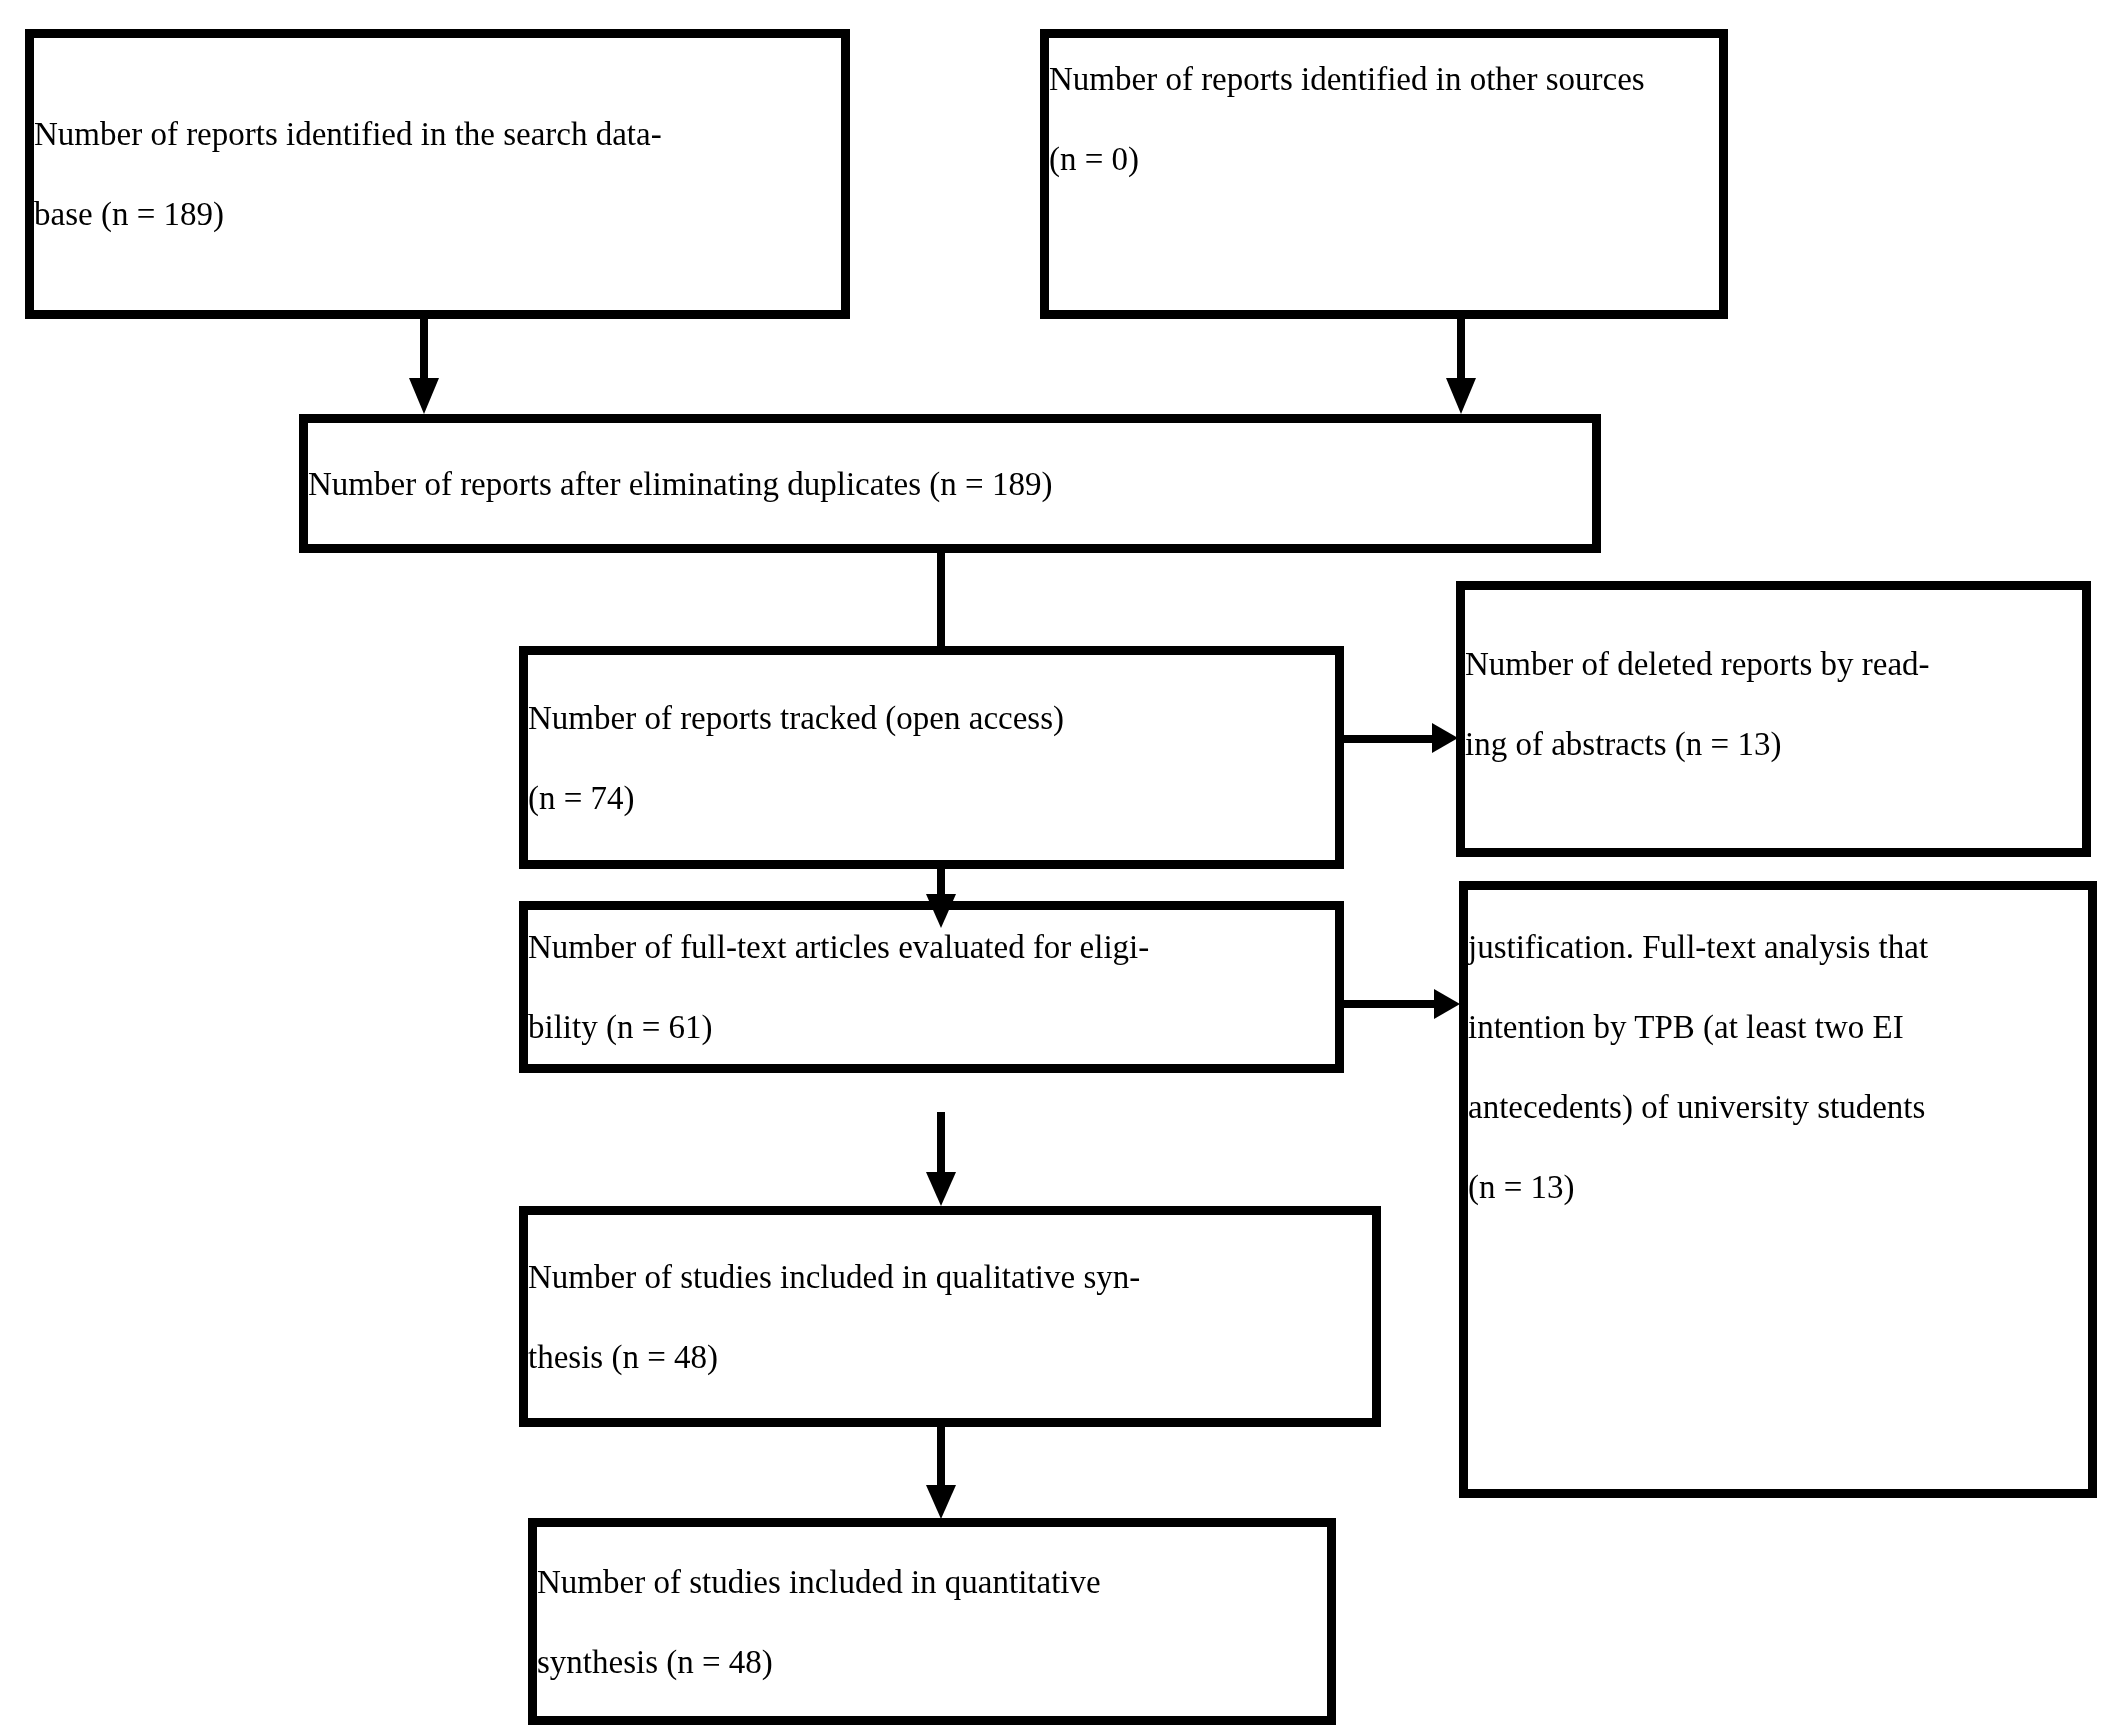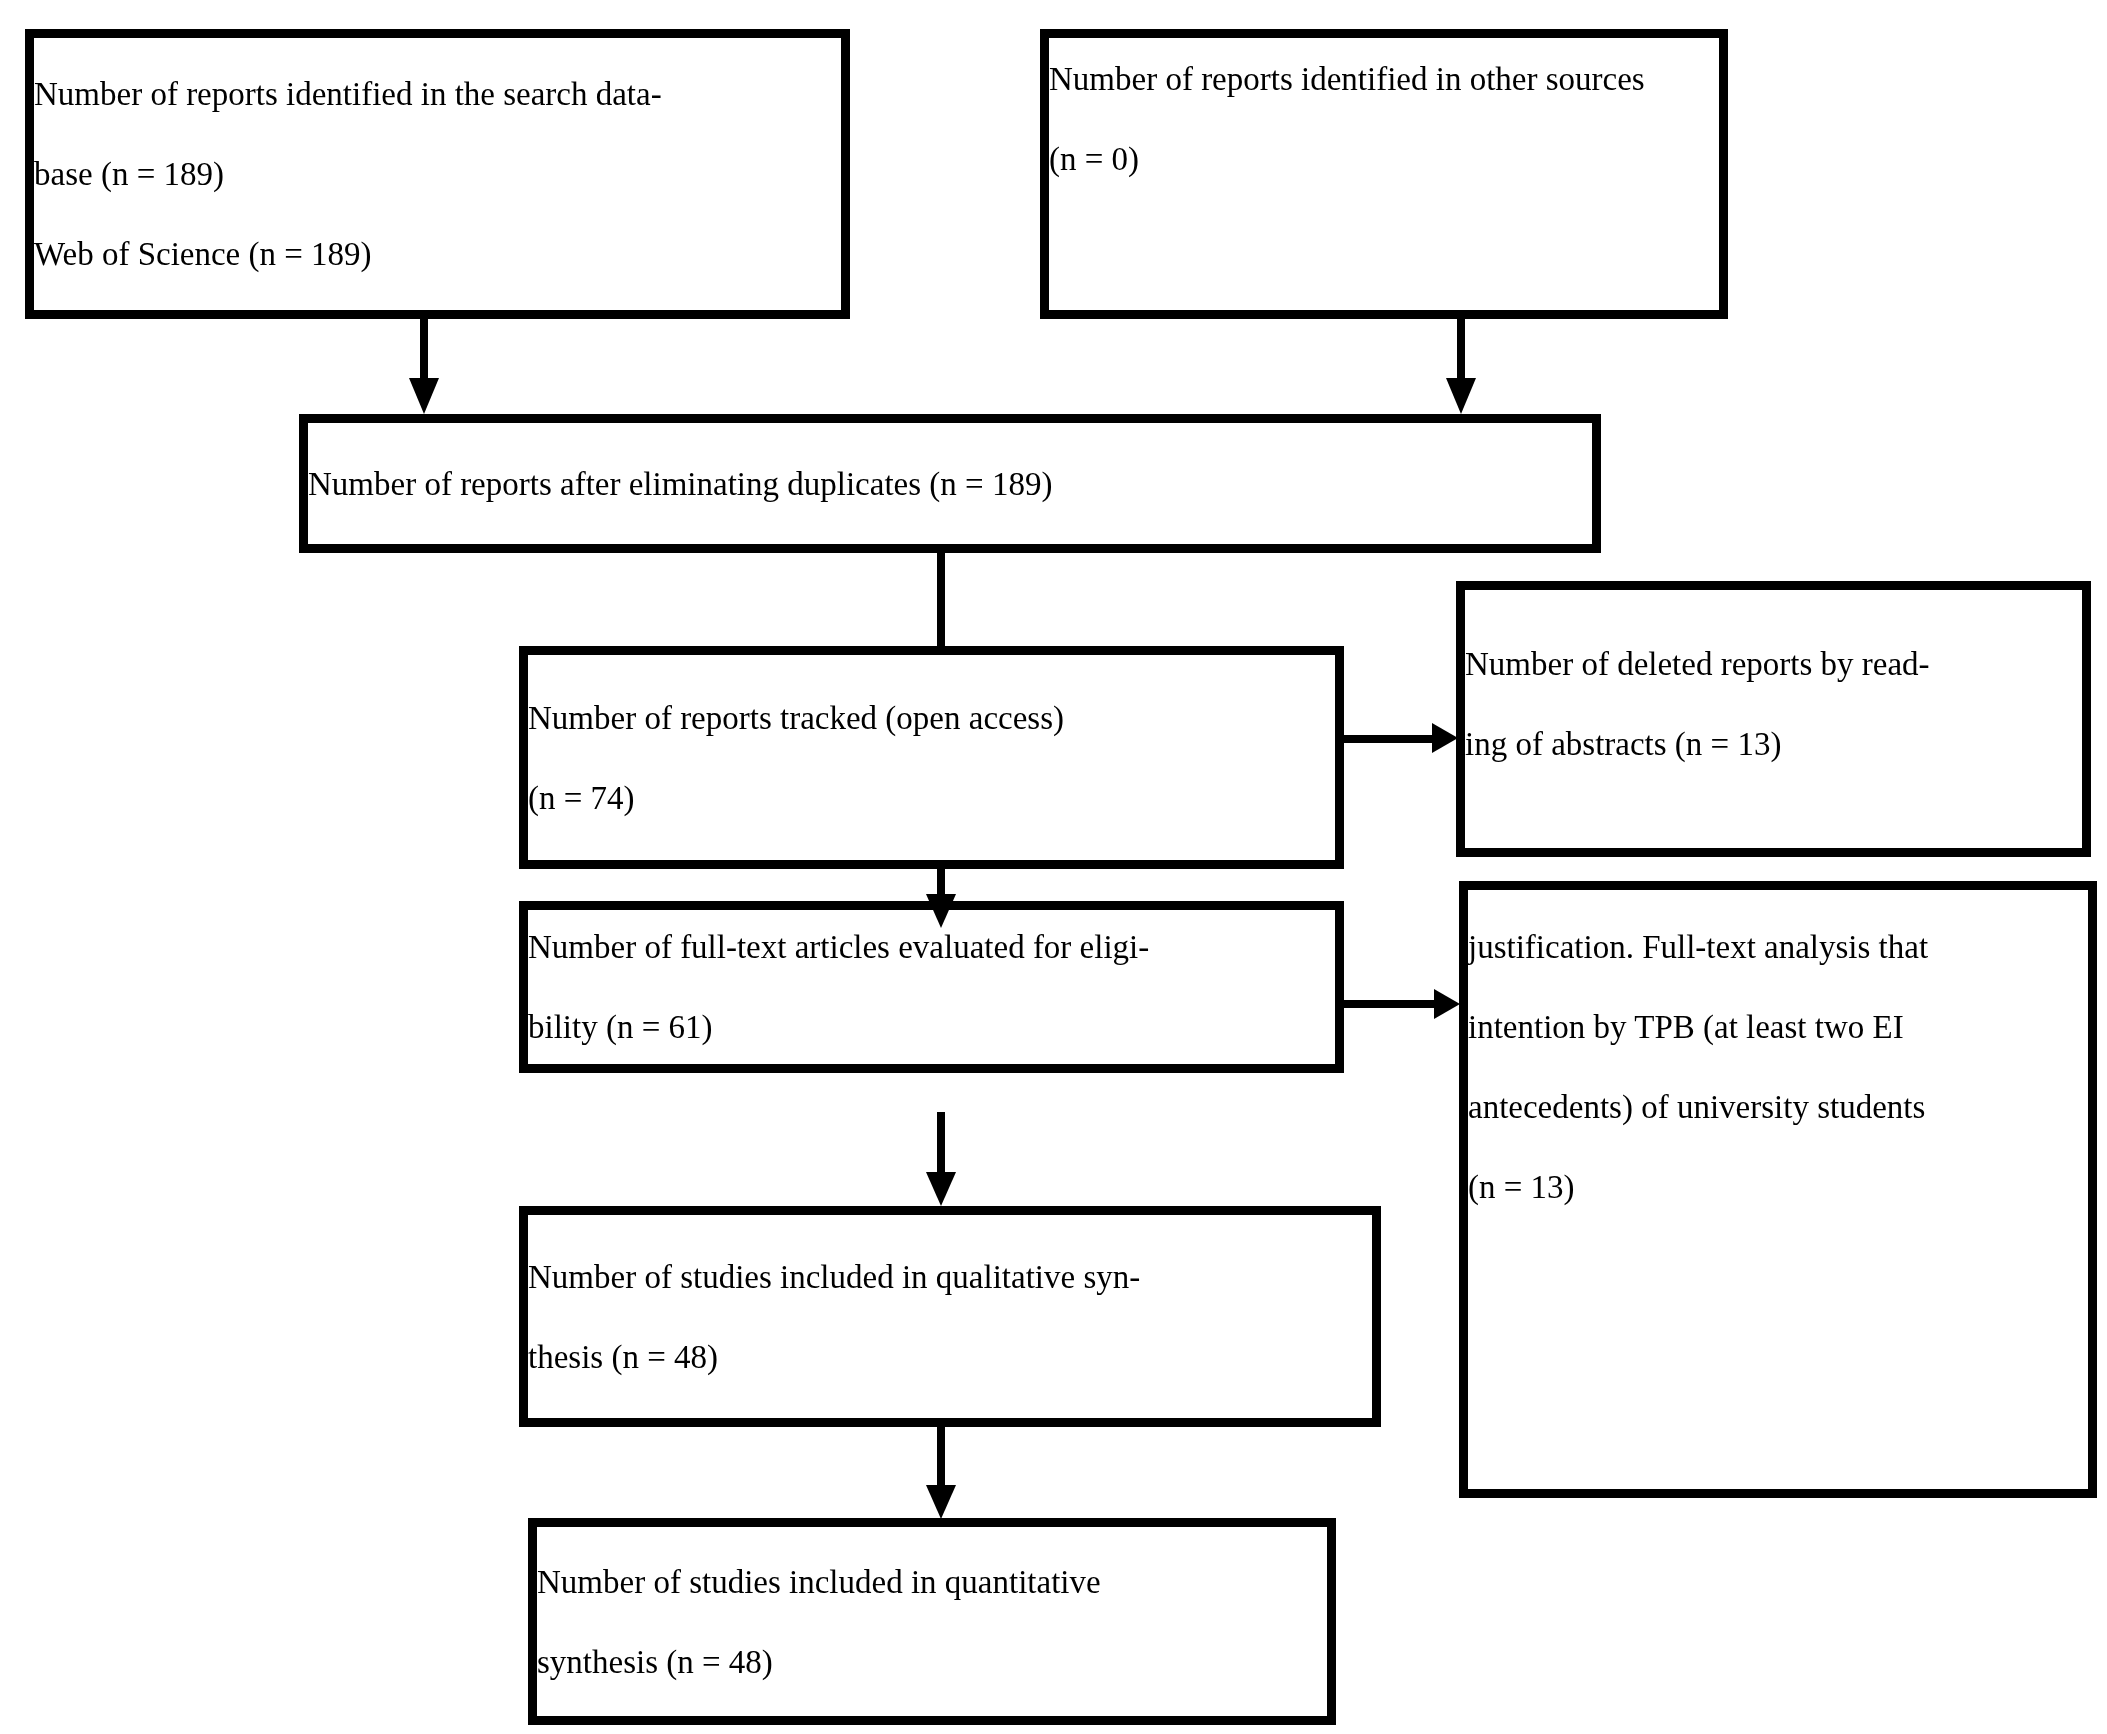"Web of Science (n =" div.line { html: <div>Web of Science (n = 189)</div> -> none }
